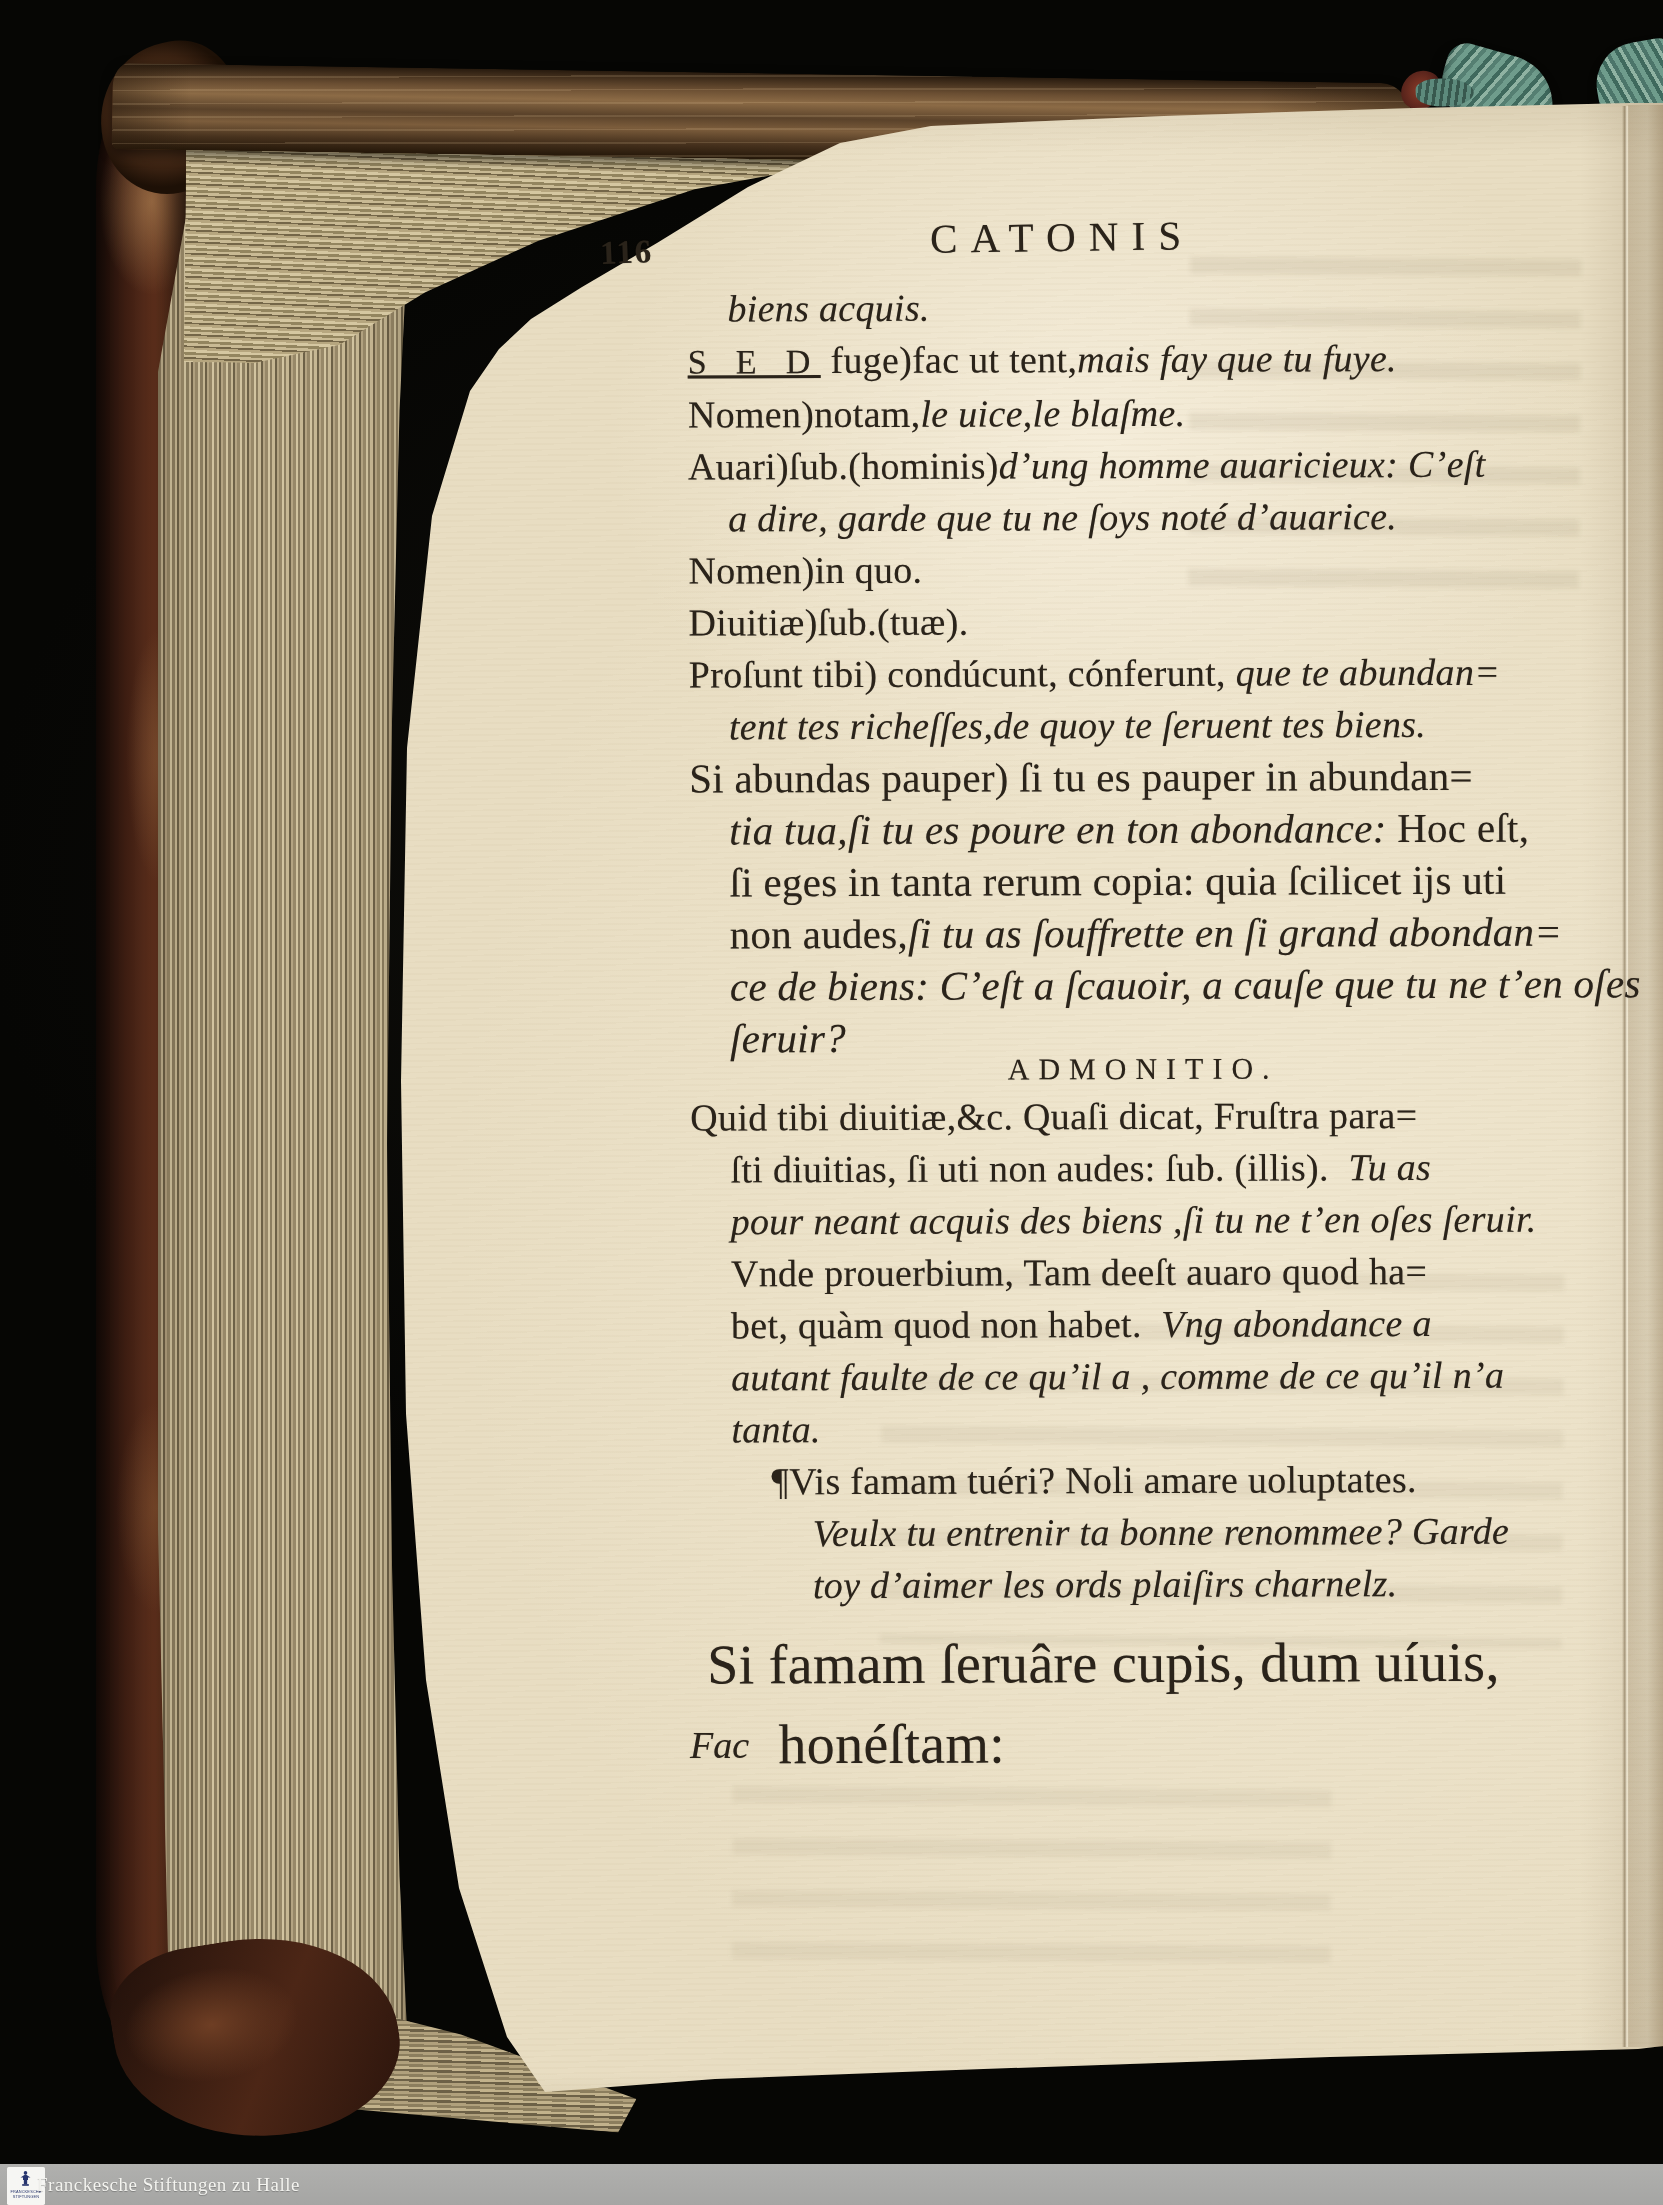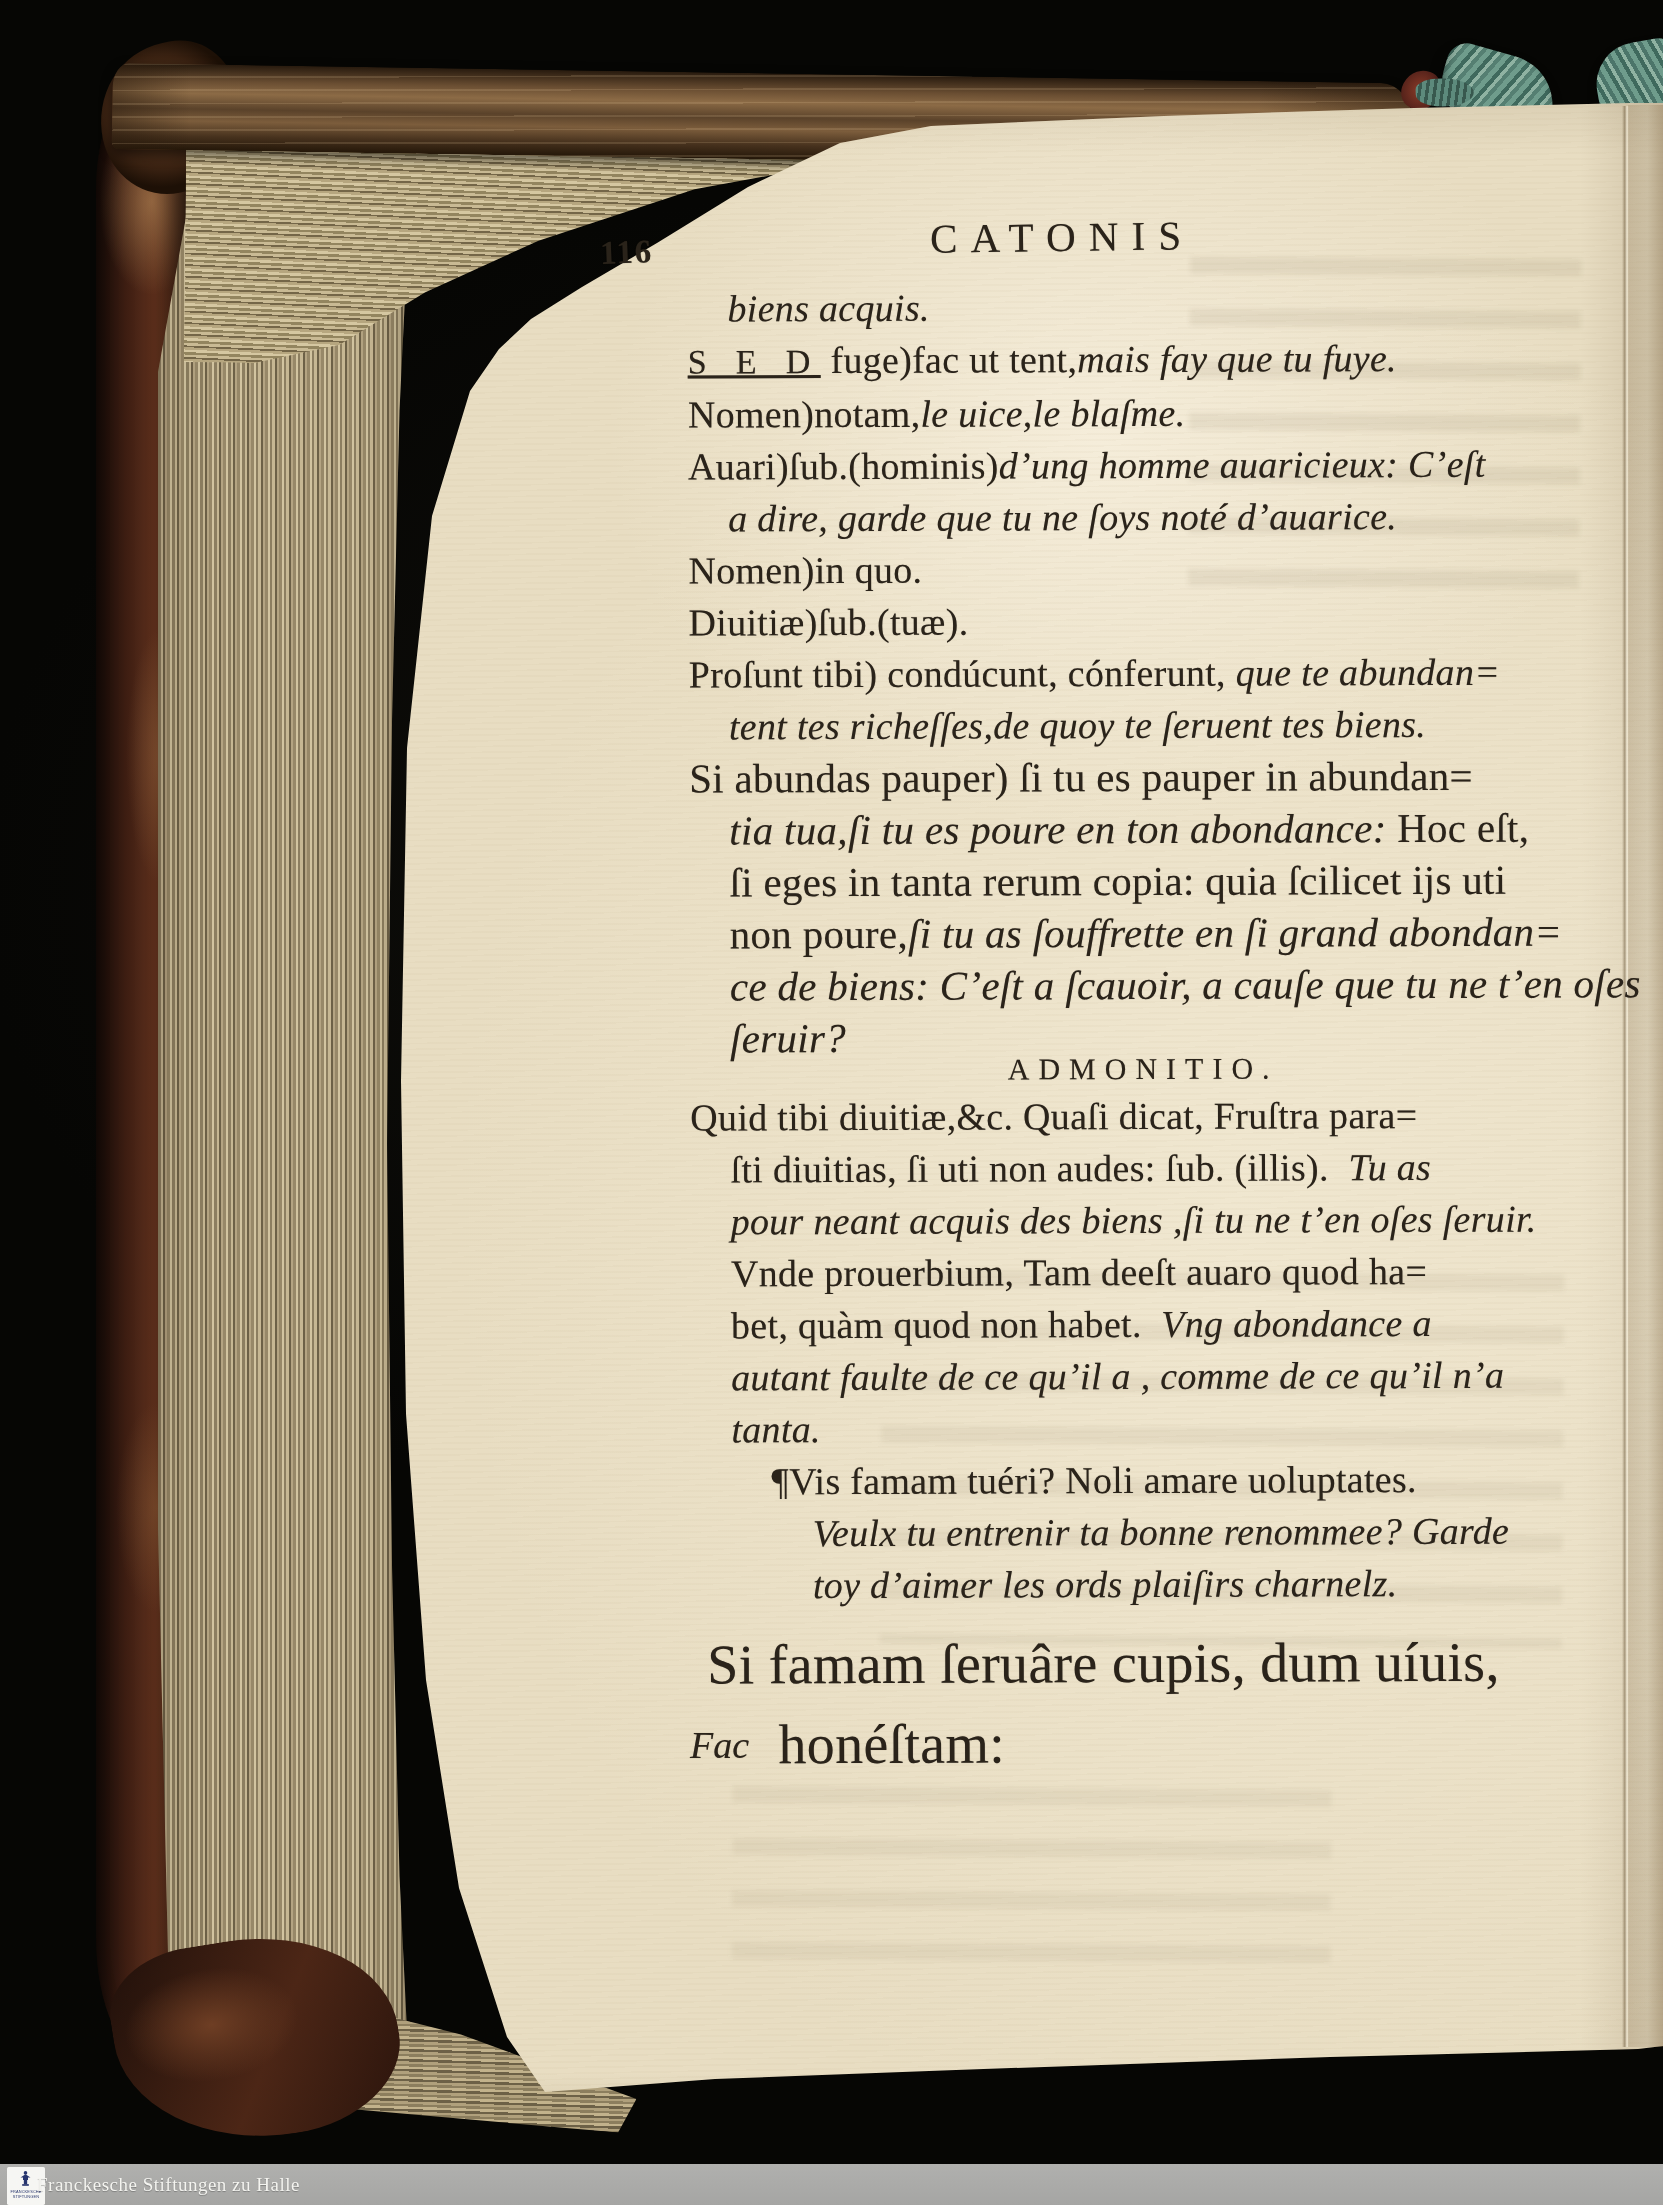"non poure," span.s-r { text: poure -> audes }
